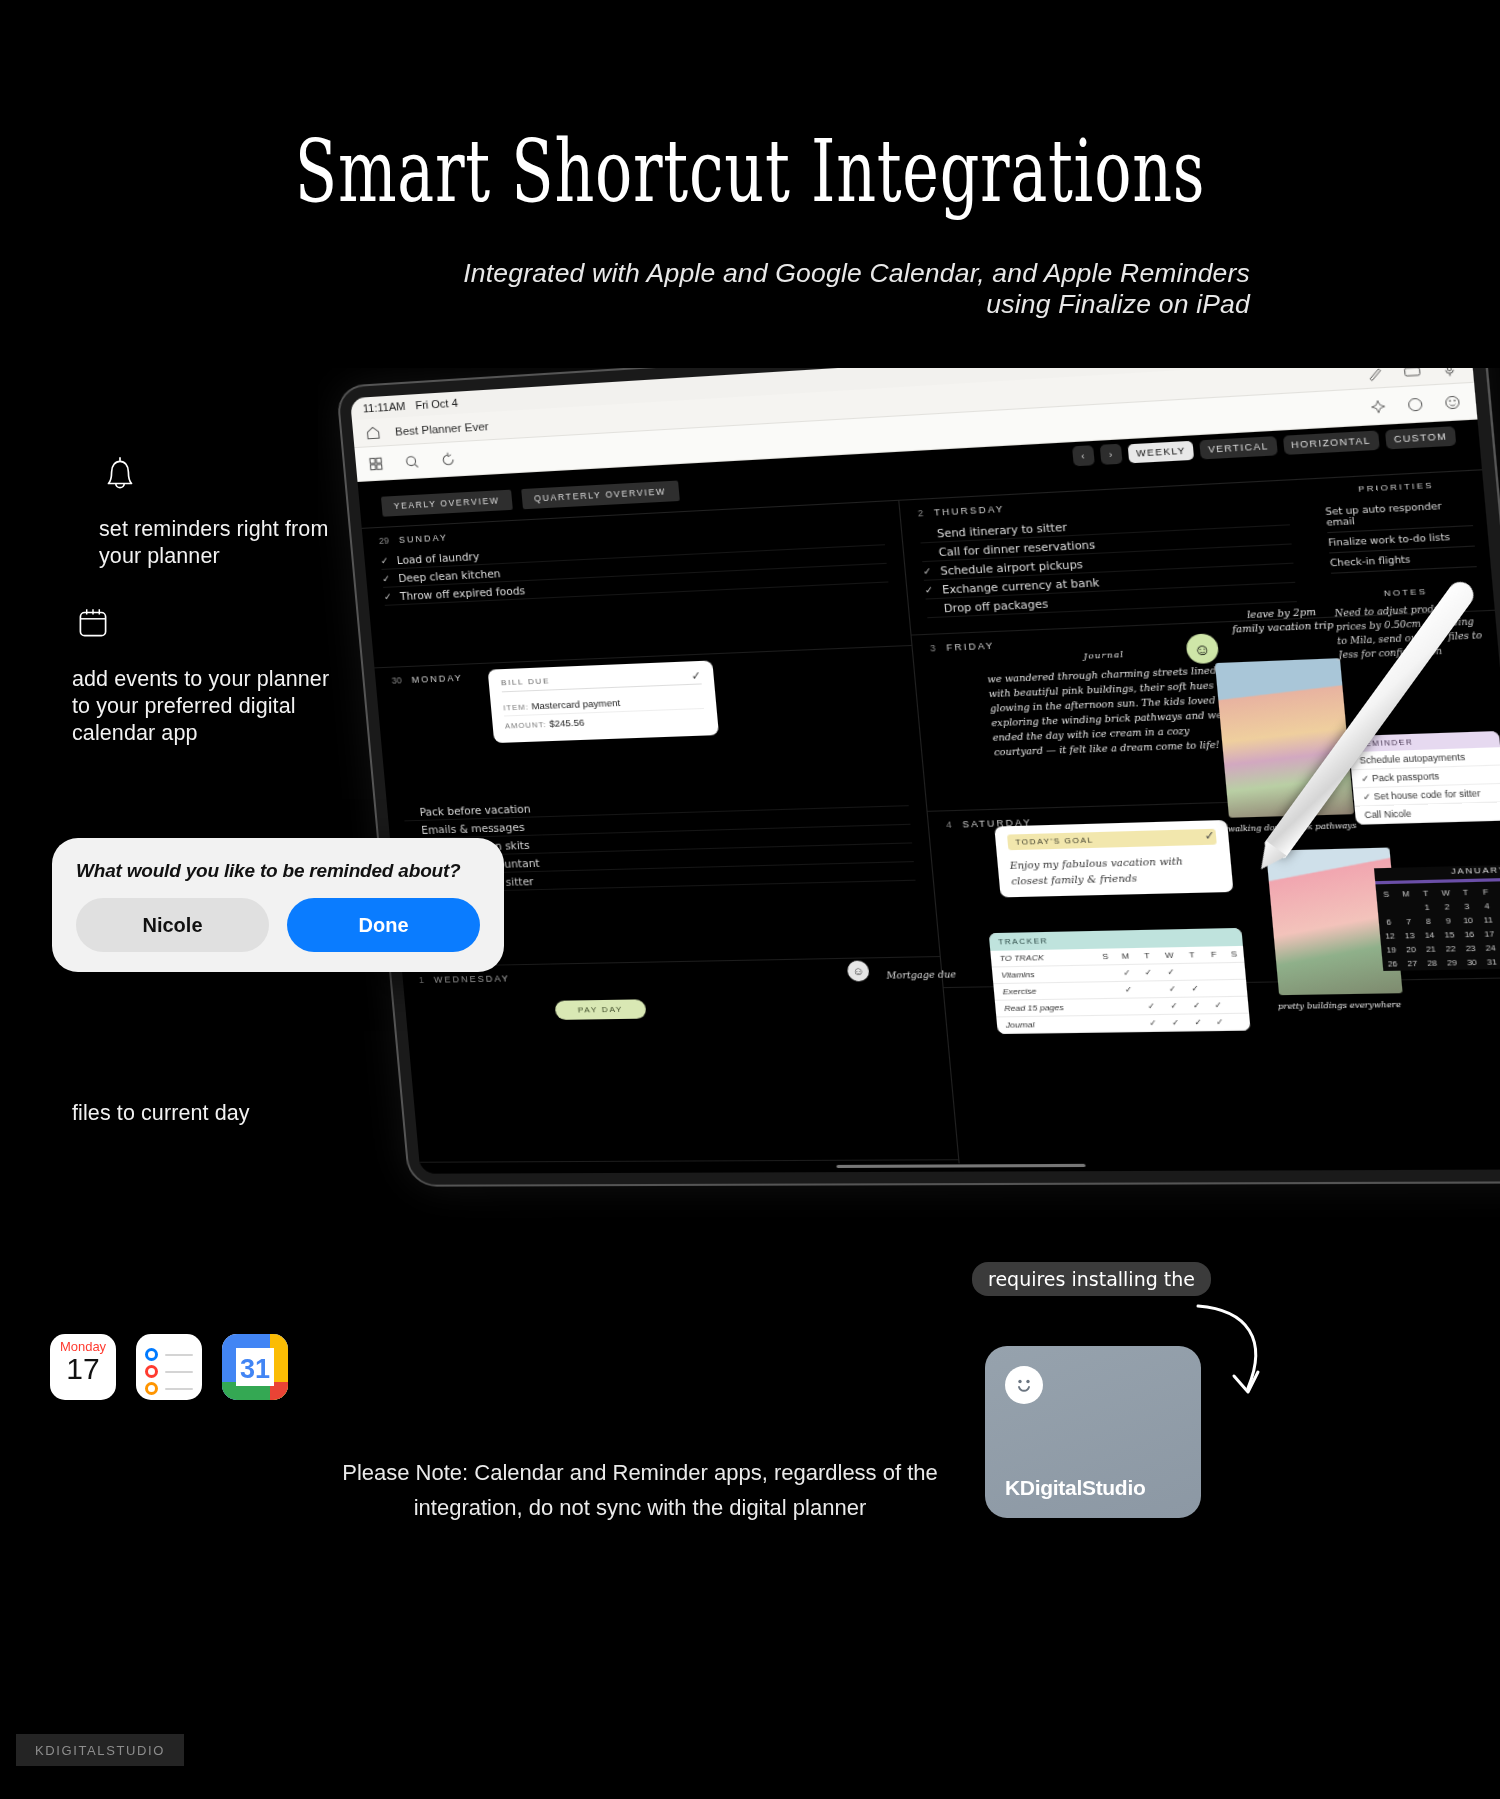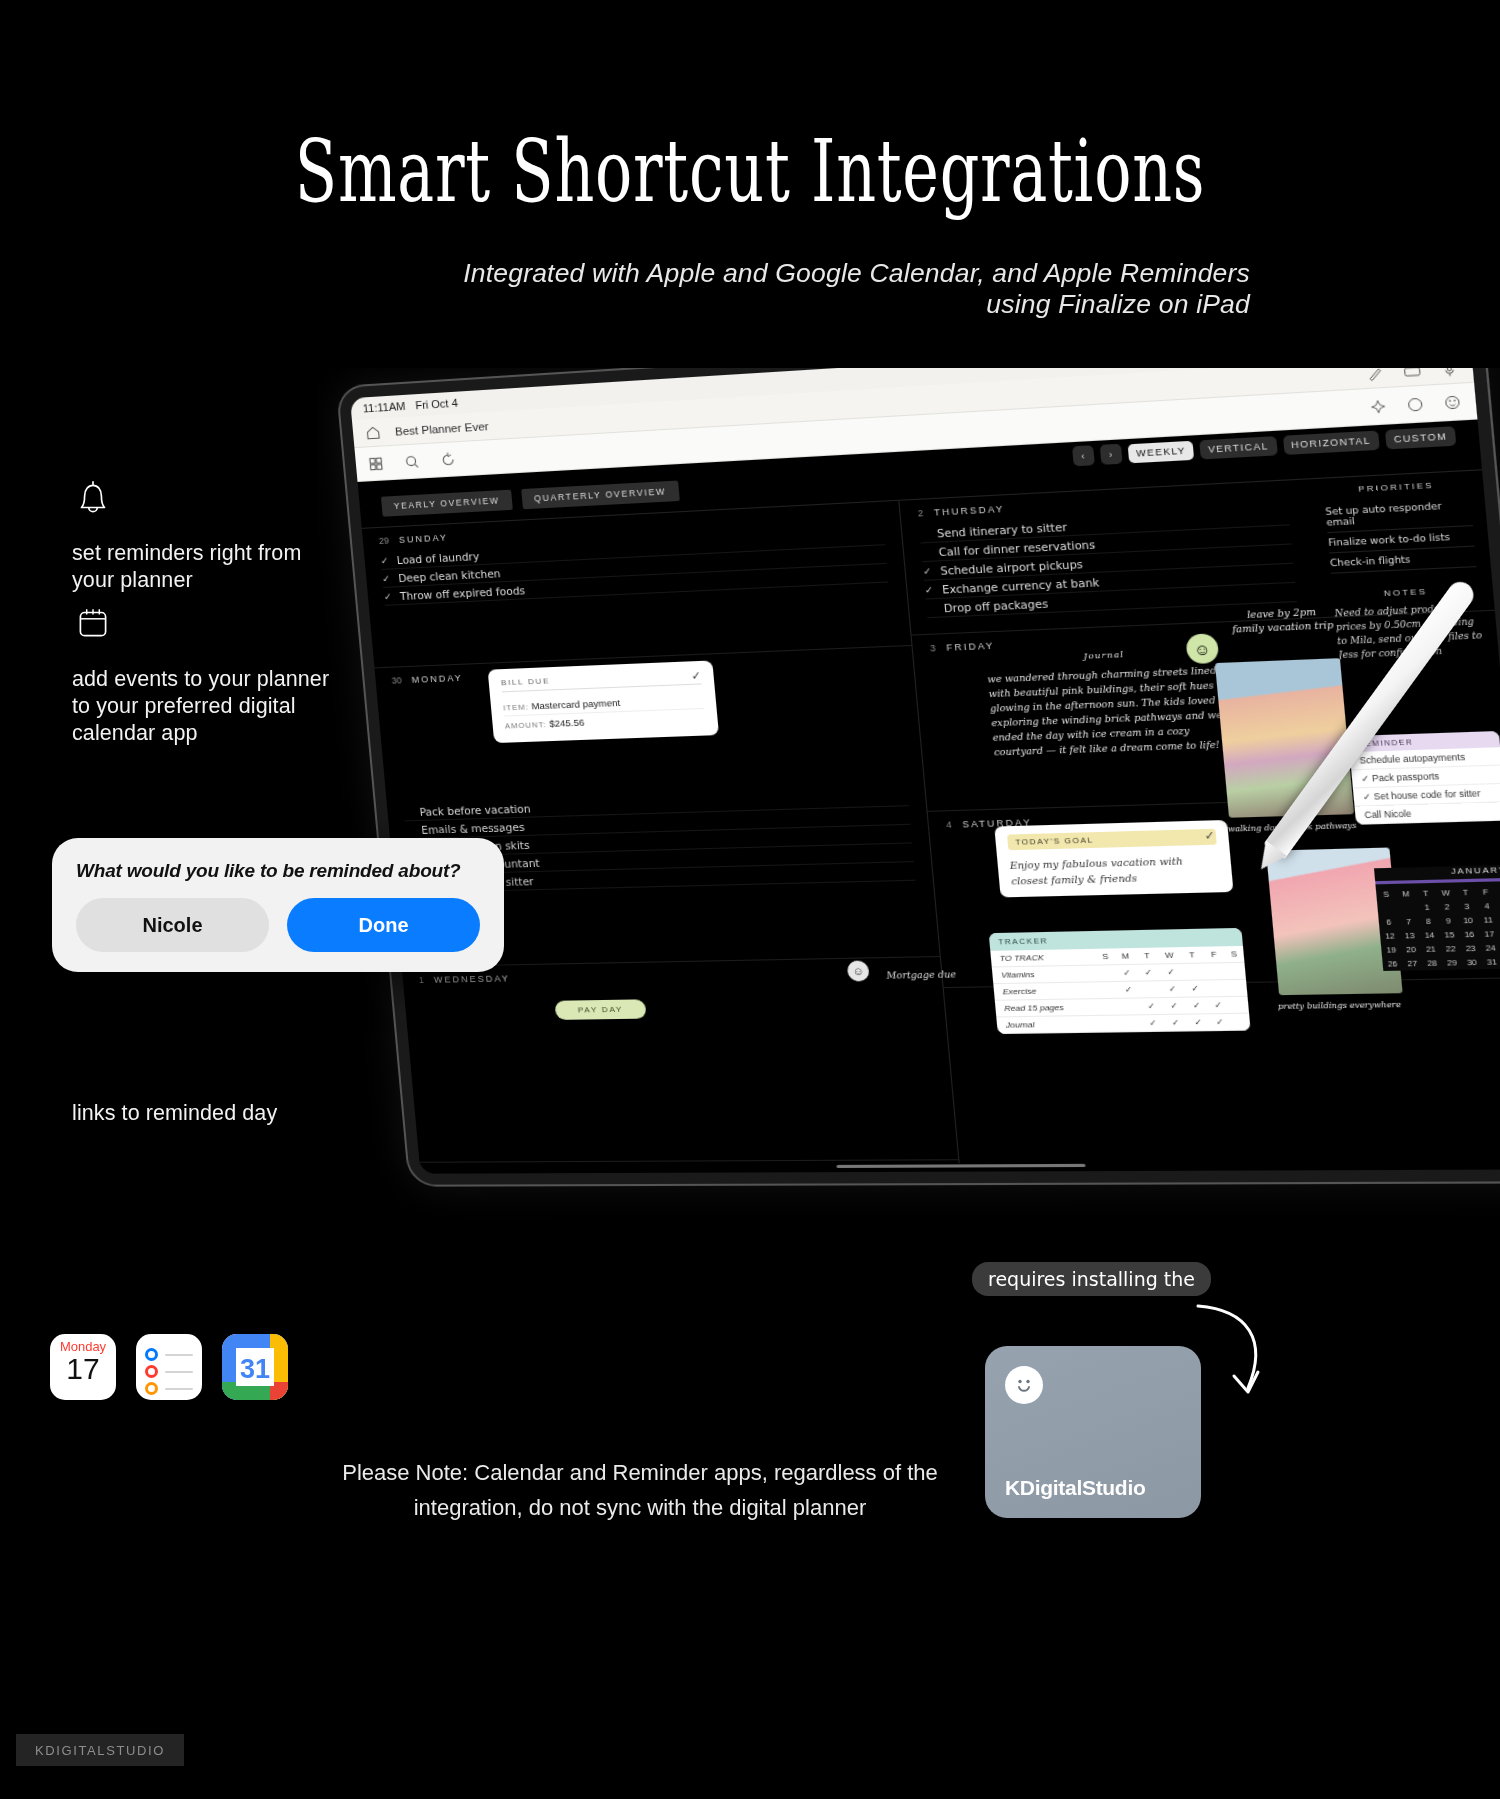"set reminders right from your" #feature-reminders { margin-left: none -> 27px; top: 476px -> 452px }
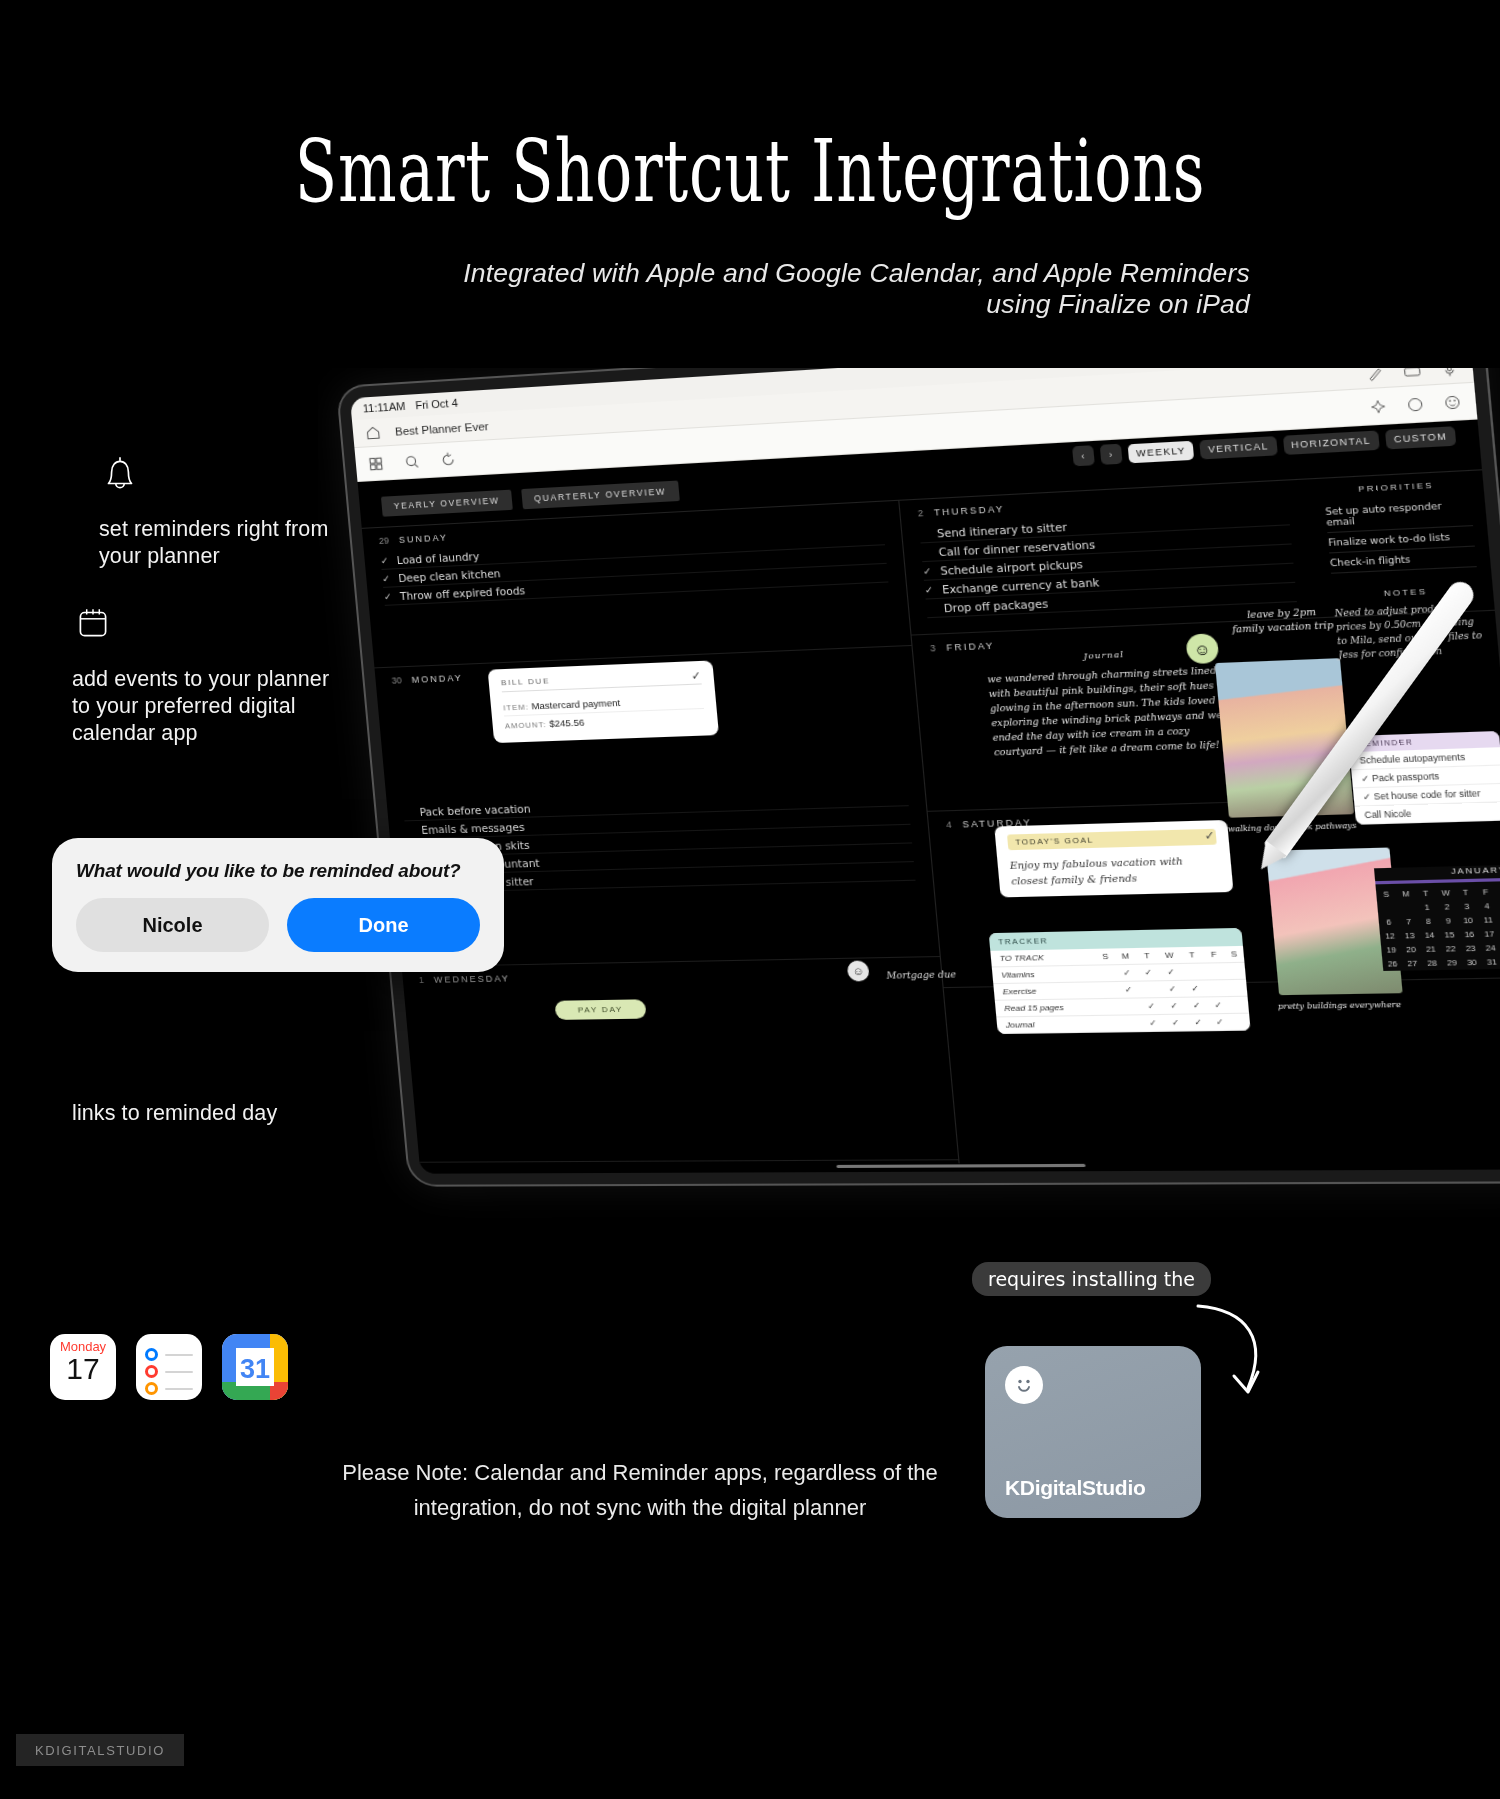"links to reminded day" div.ftext { text: links to reminded -> files to current }
